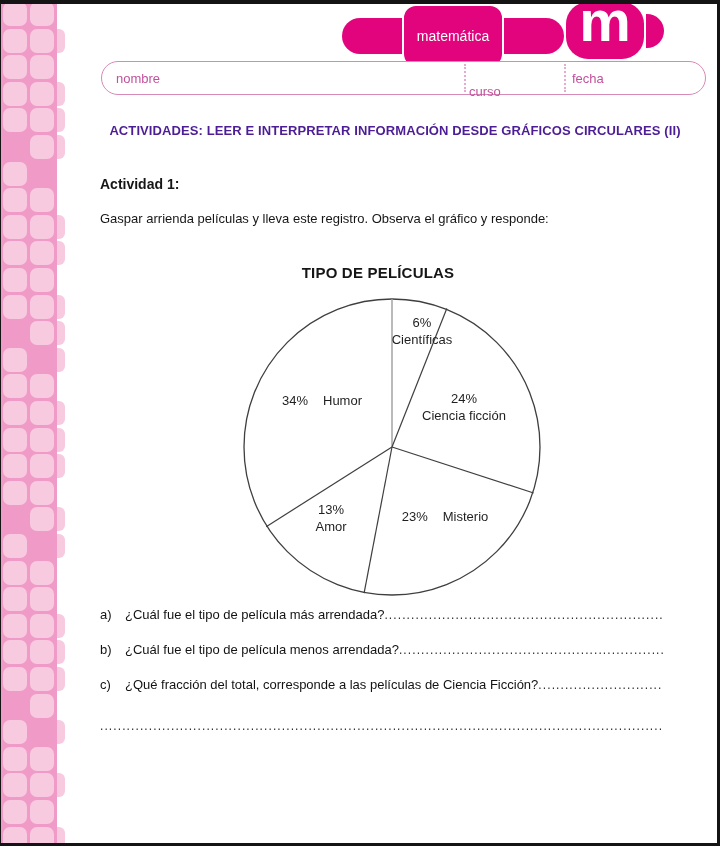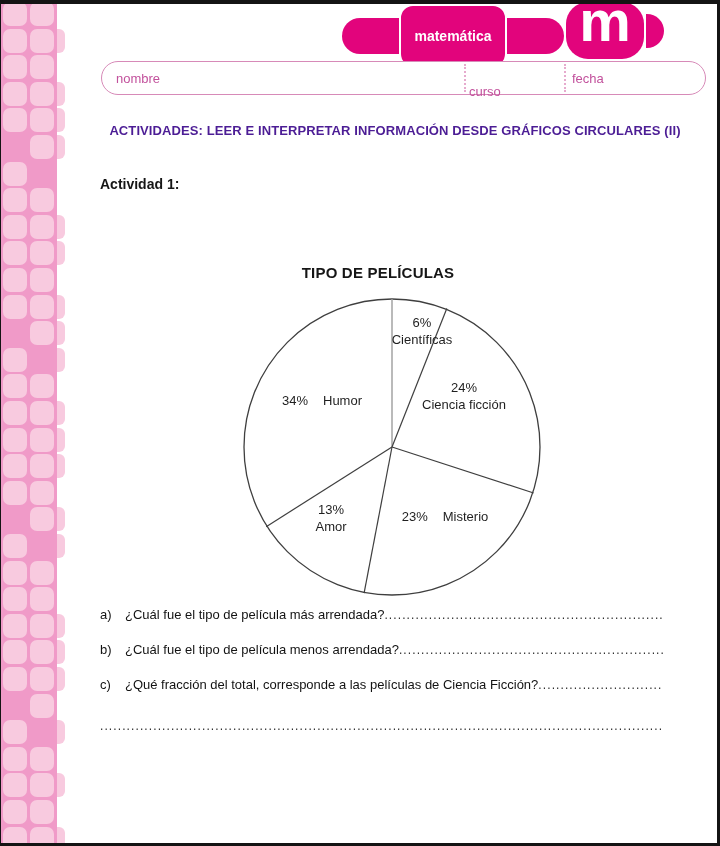"matemática" .badge { font-weight: bold -> normal }
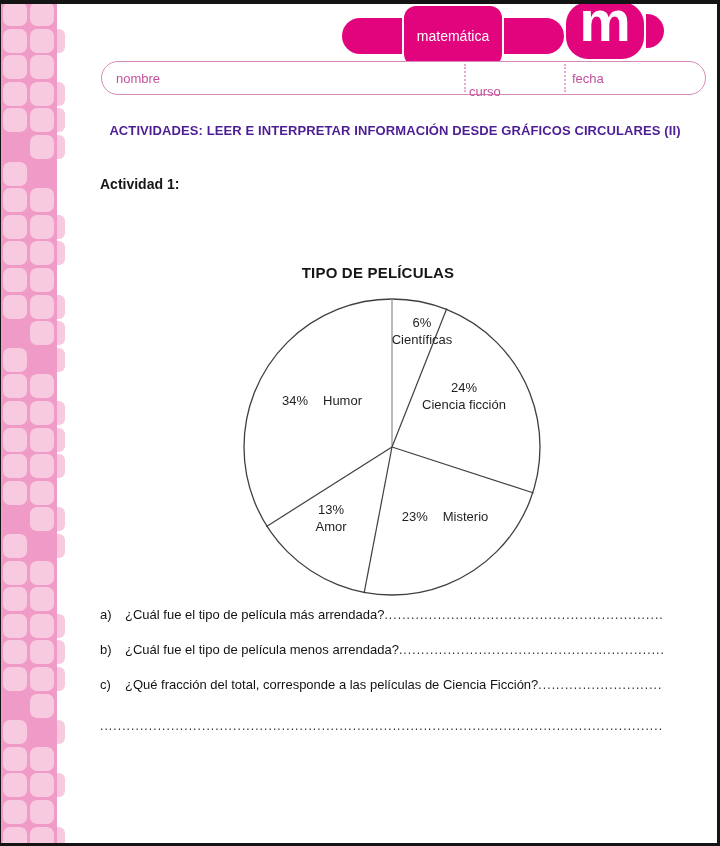"Gaspar arrienda películas y lleva" div.intro { html: none -> <div>Gaspar arrienda películas y lleva este registro. Observa el gráfico y responde:</div> }
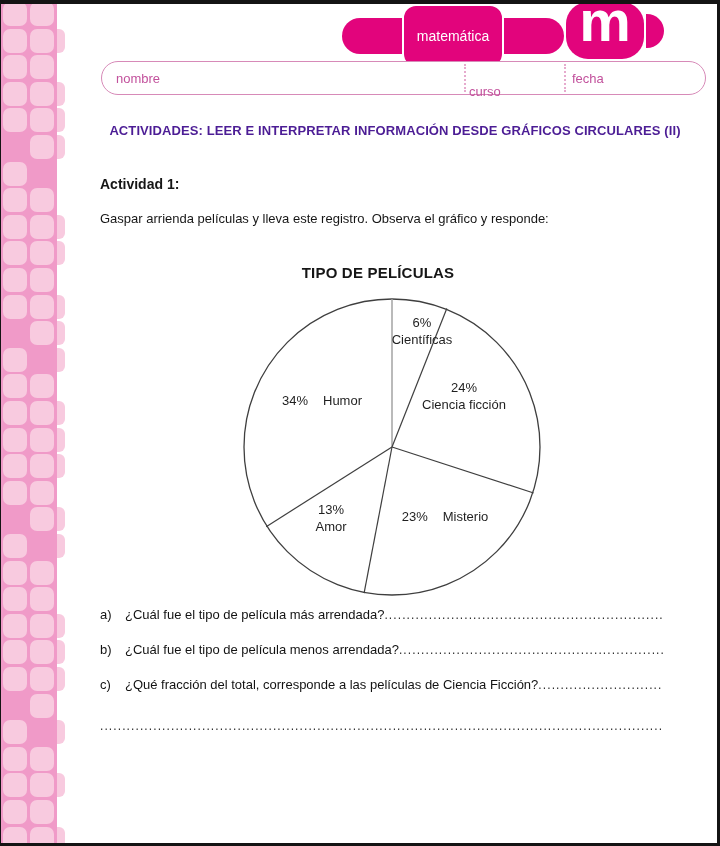"24%" .lbl-ficcion { top: 82px -> 93px }
